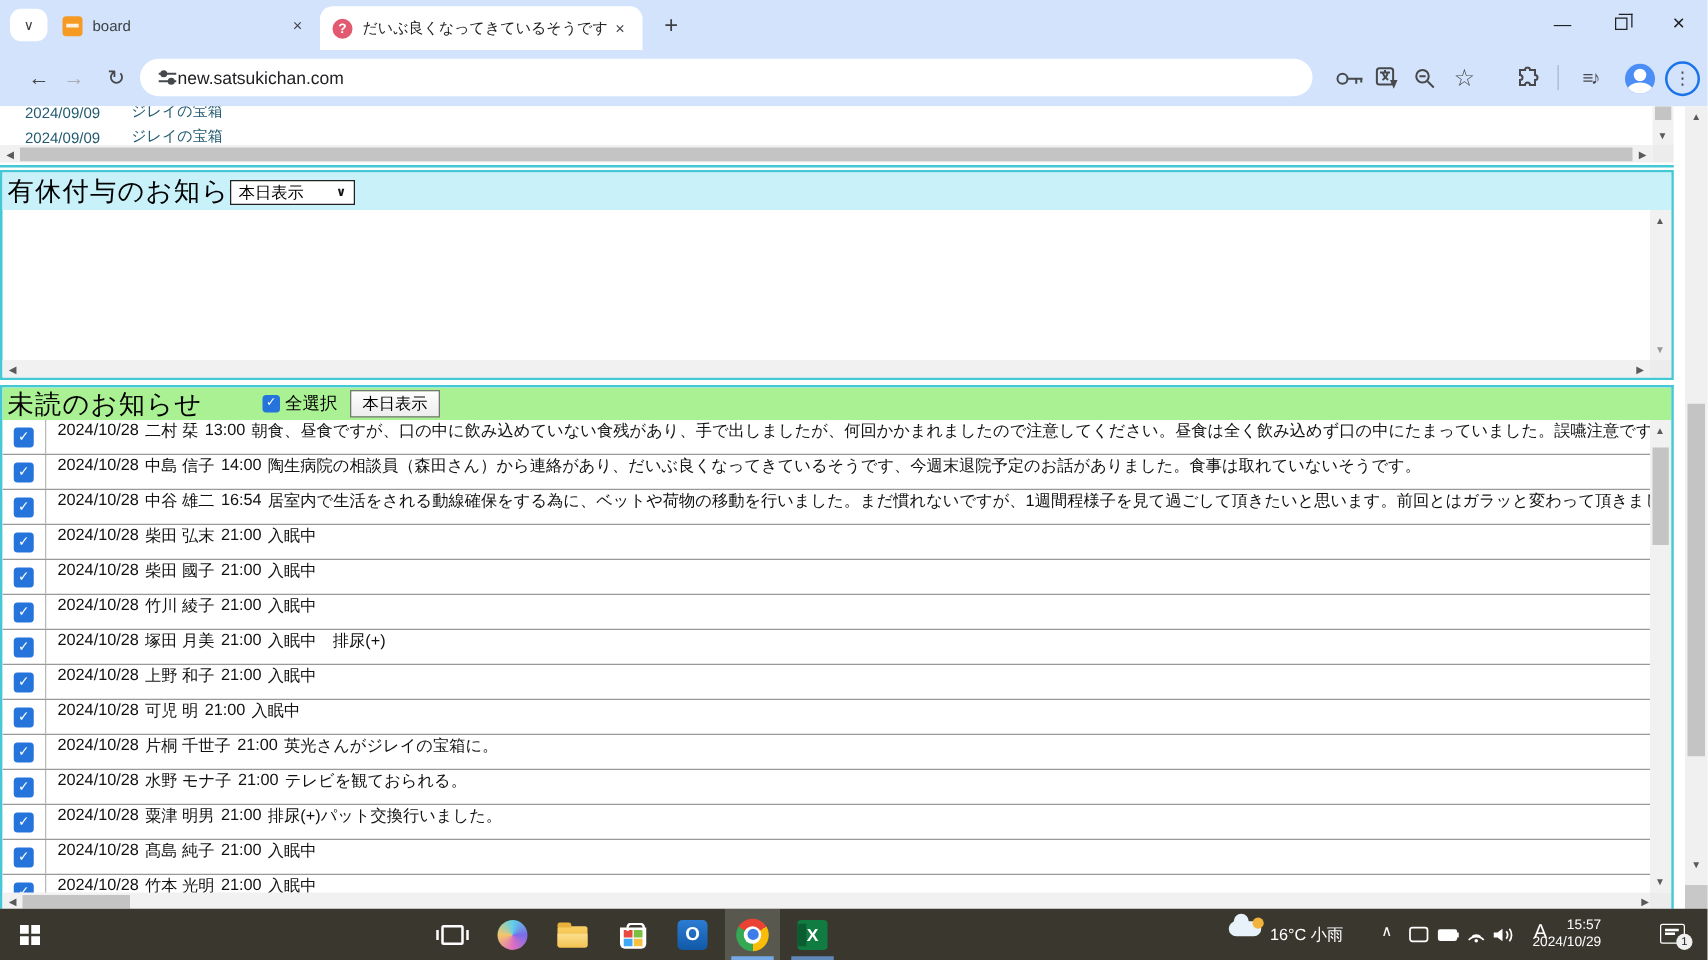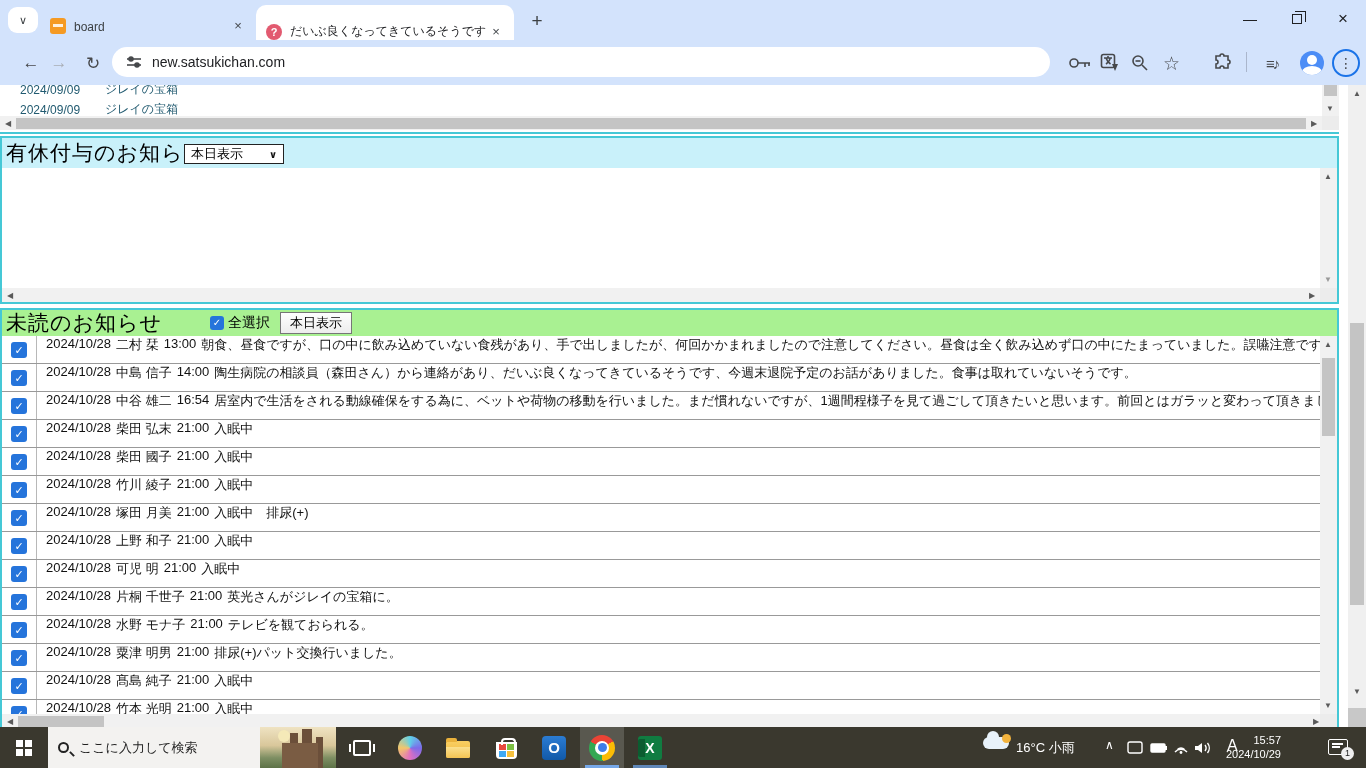"board" .tab { align-items: flex-end -> center }
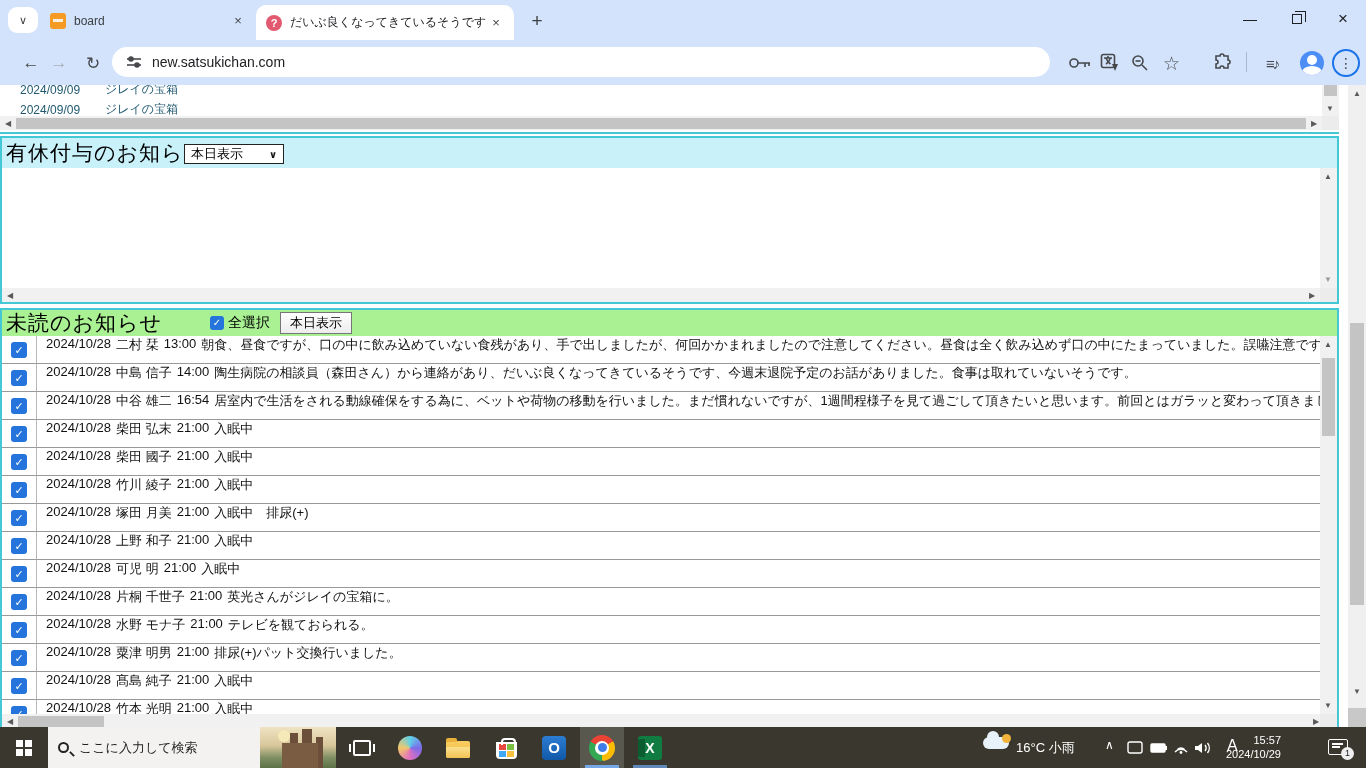"new.satsukichan.com" .urltext { margin-left: 10px -> none }
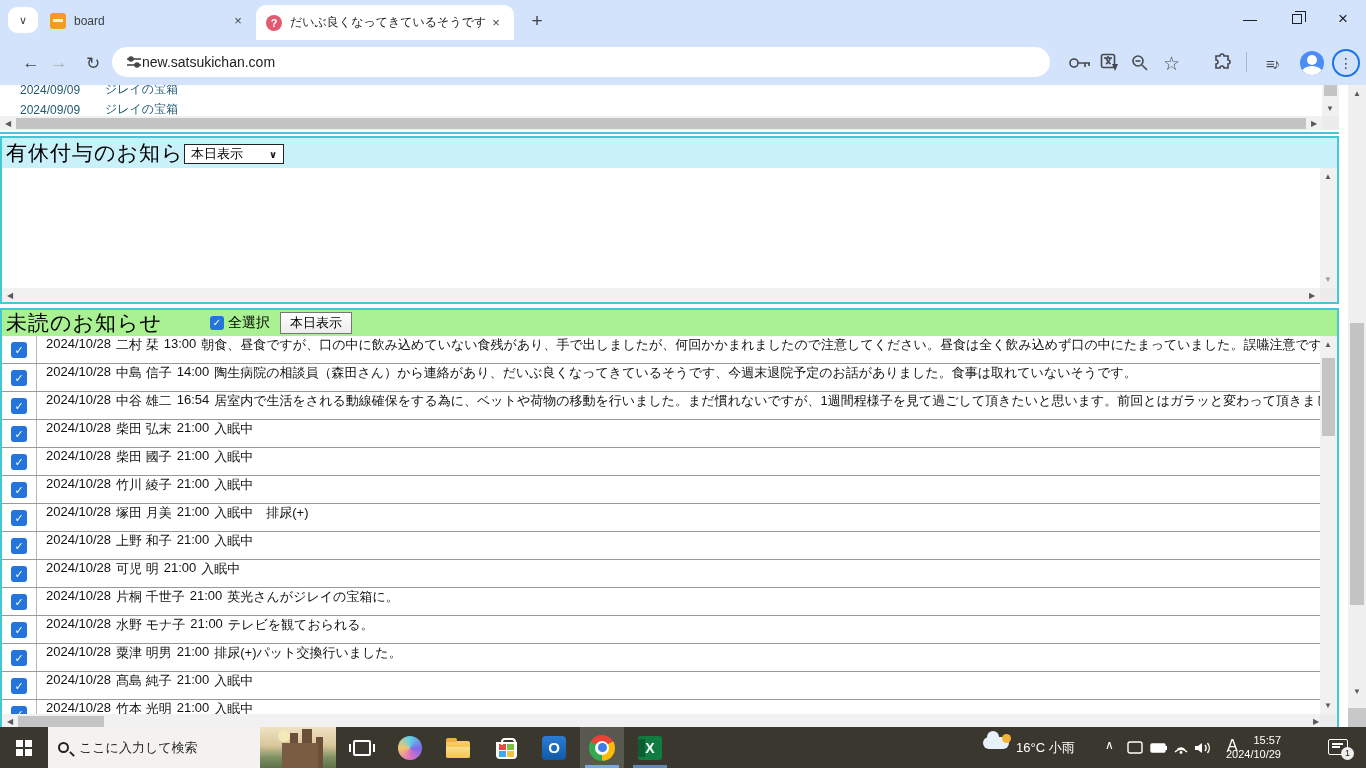"ここに入力して検索" div.tsearch { html: <div> <span></span> <span>ここに入力して検索</span> <span> <span></span> <i></i> <i></i> <i></i> <i></i> </span> </div> -> none }
